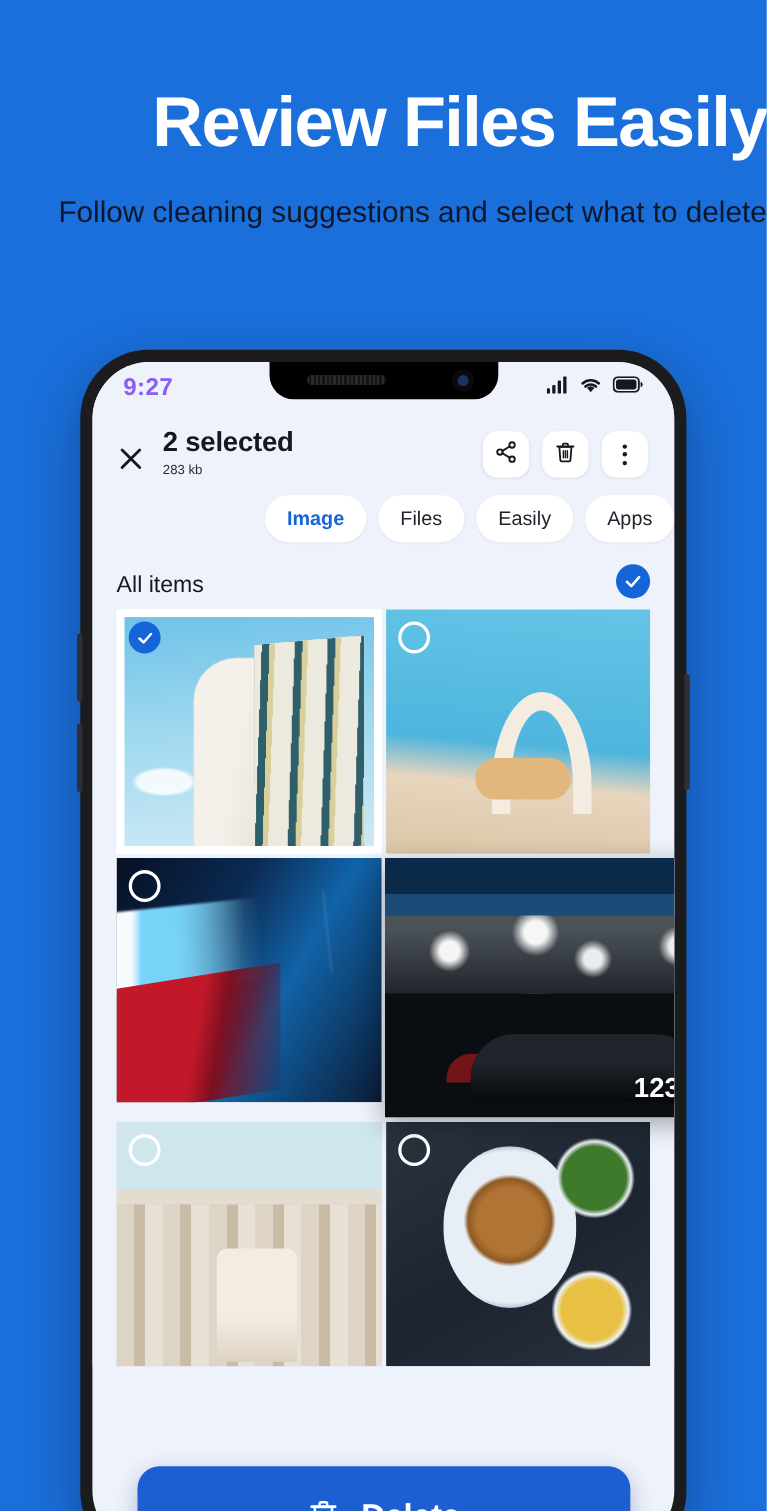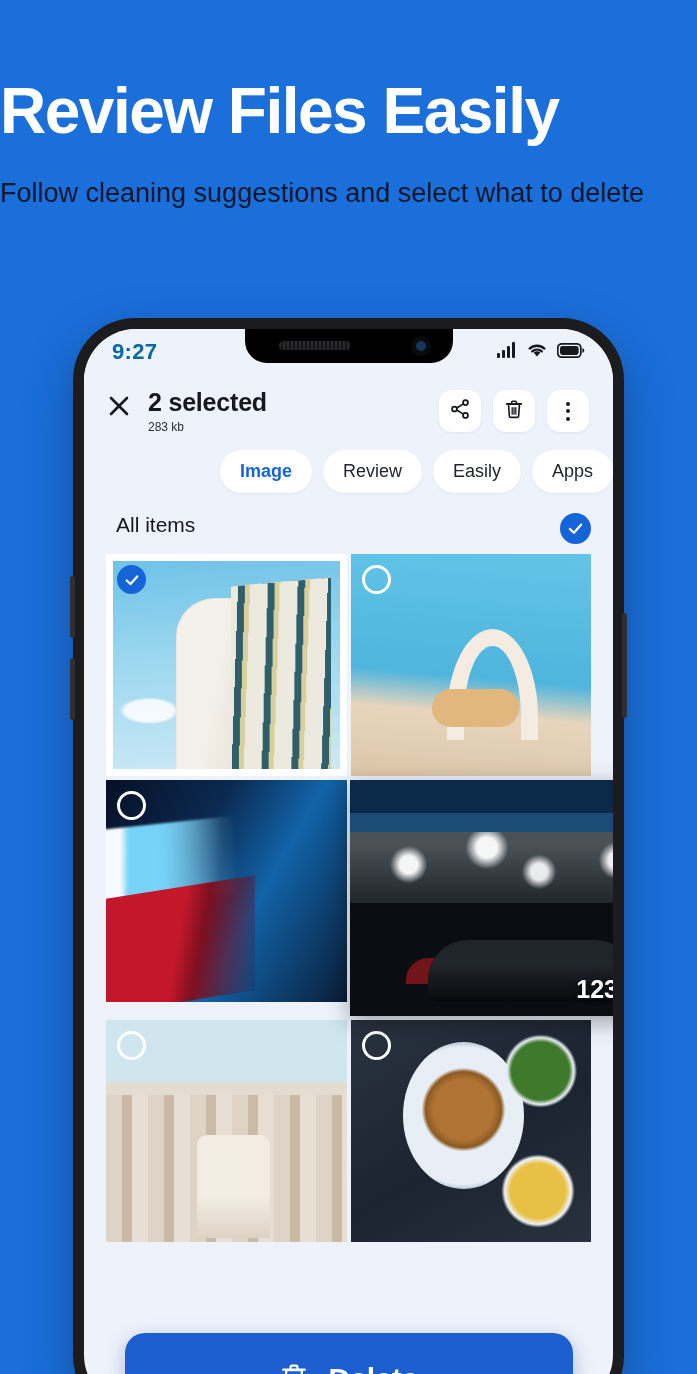"Review Files Easily" .promo { text-align: left -> right }
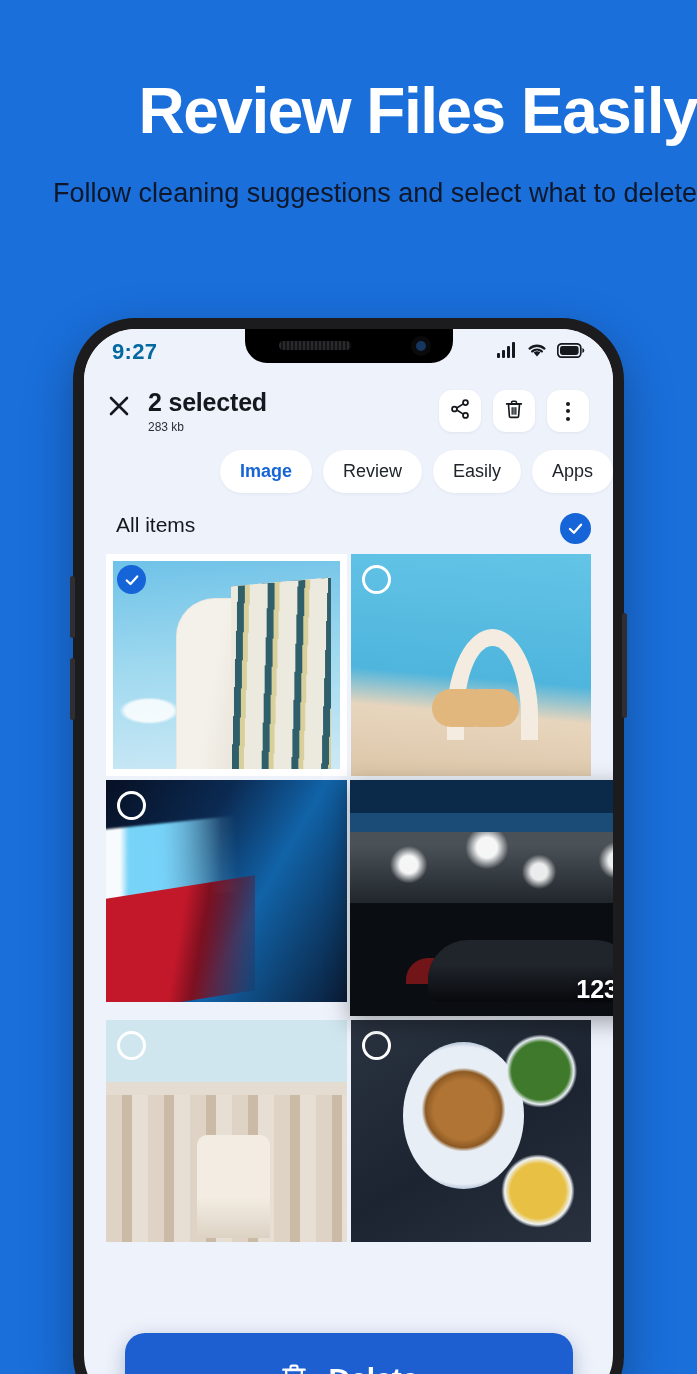"9:27" .clock { color: #0369a1 -> #8b5cf6 }
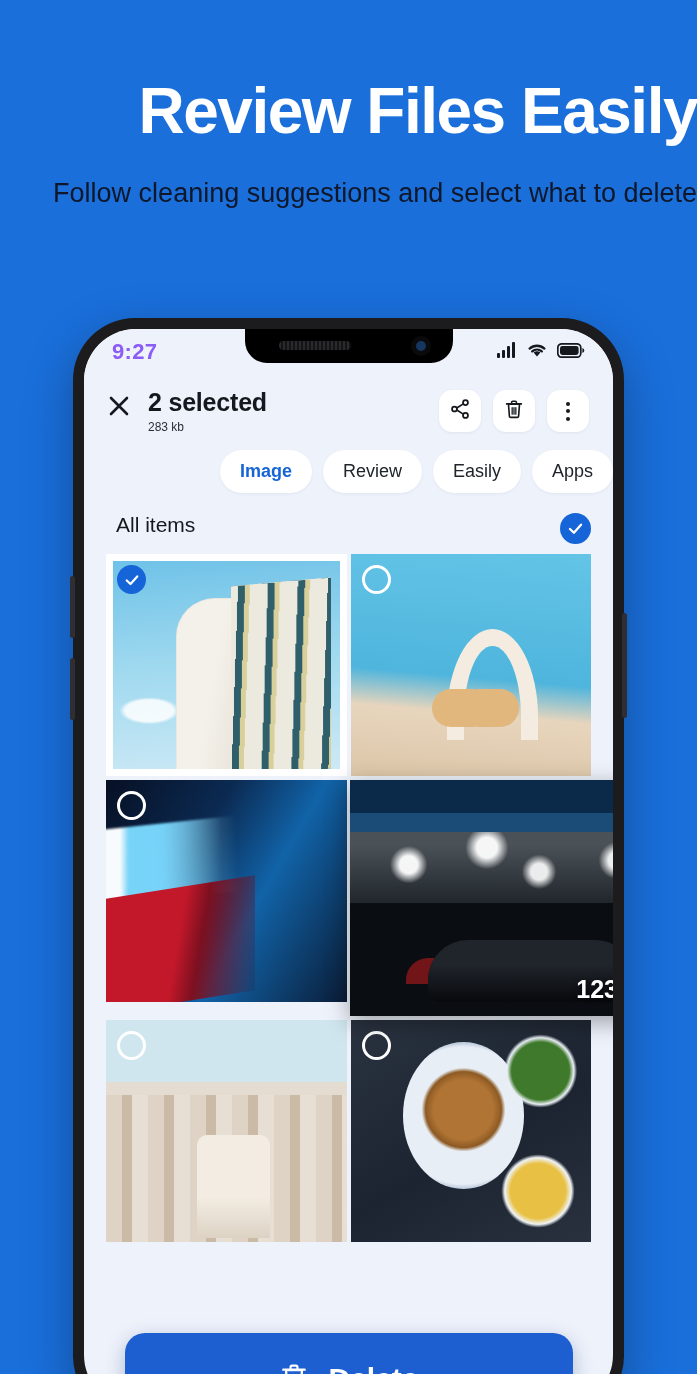"2 selected" .appbar { align-items: flex-start -> flex-end }
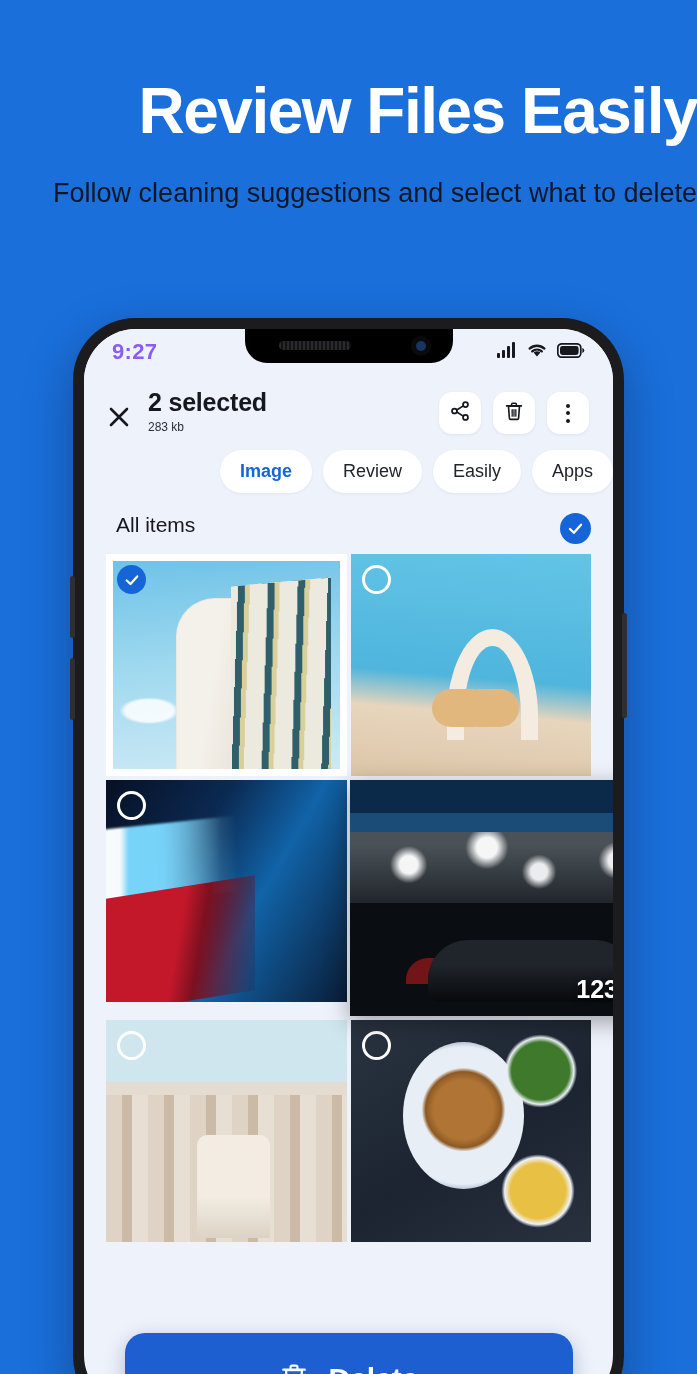"Review" div.tab { text: Review -> Files }
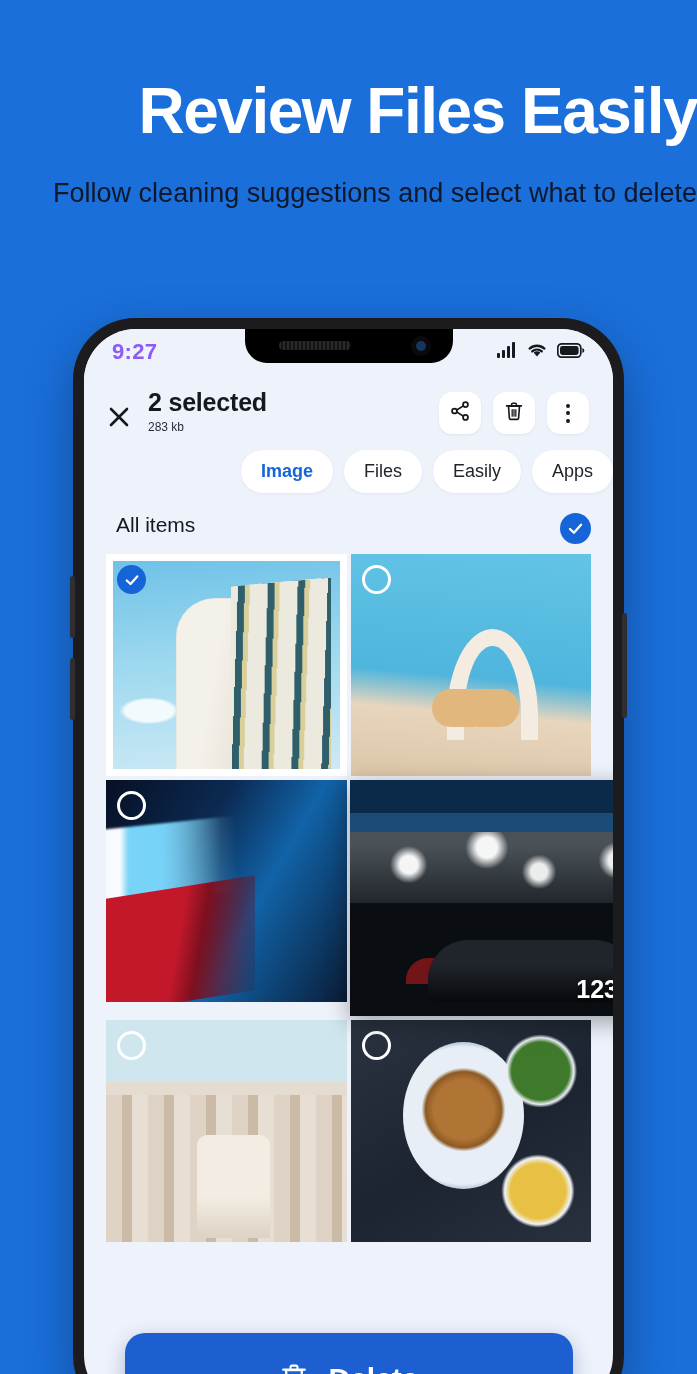"All items" .allitems { align-items: flex-start -> flex-end; padding: 6px 22px 10px 32px -> 6px 22px 10px 22px }
